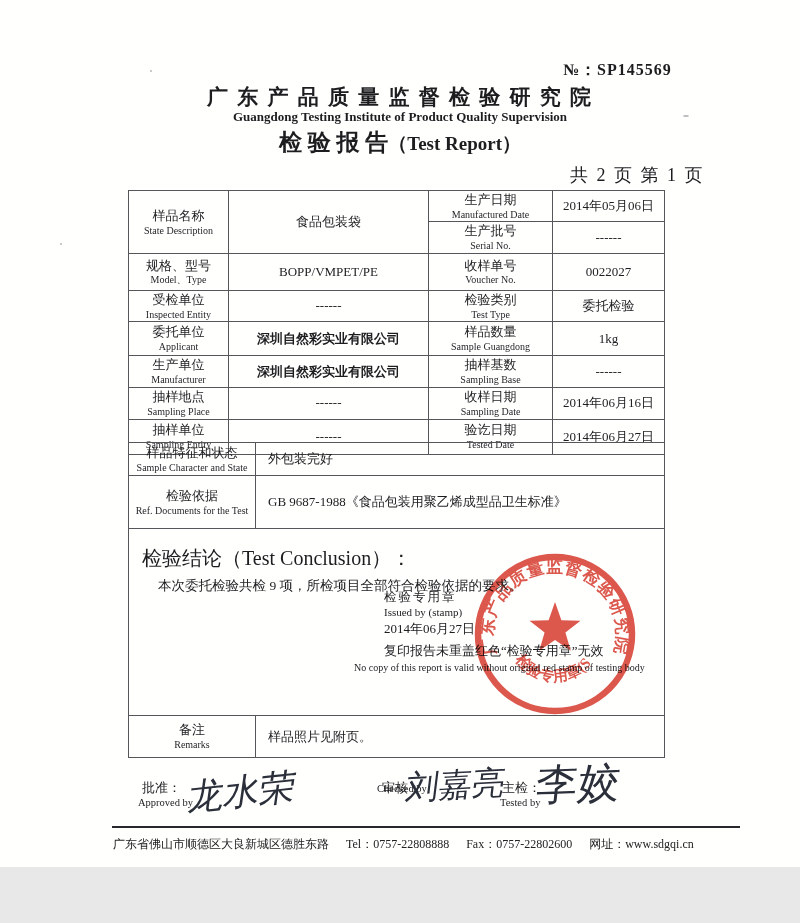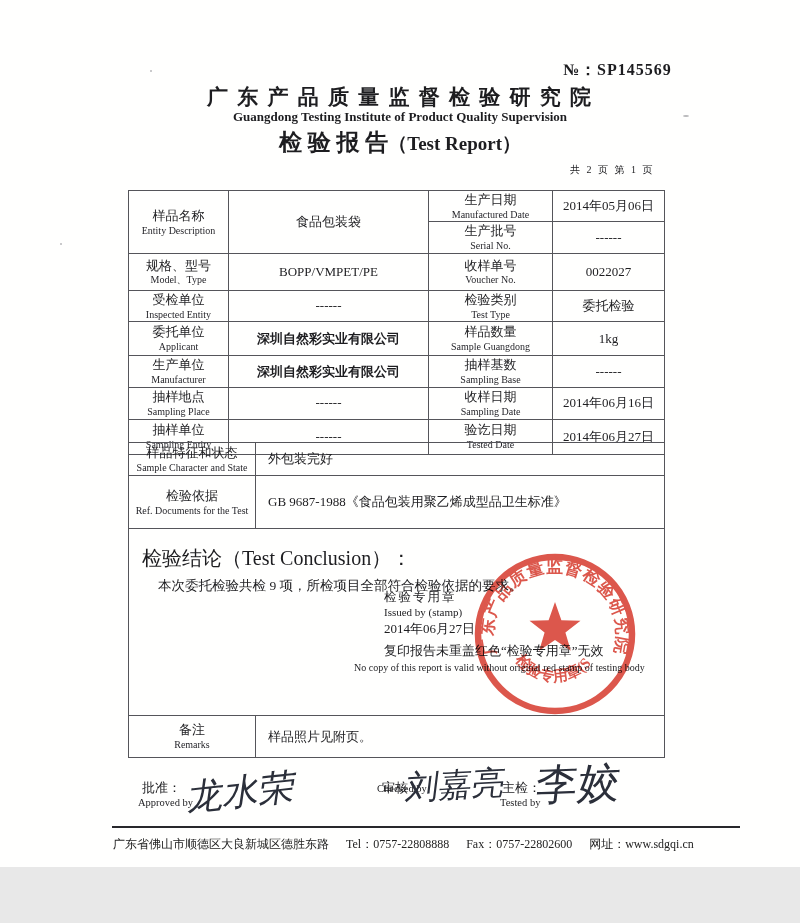"共 2 页 第 1" .pagination { font-size: 10px -> 18px }
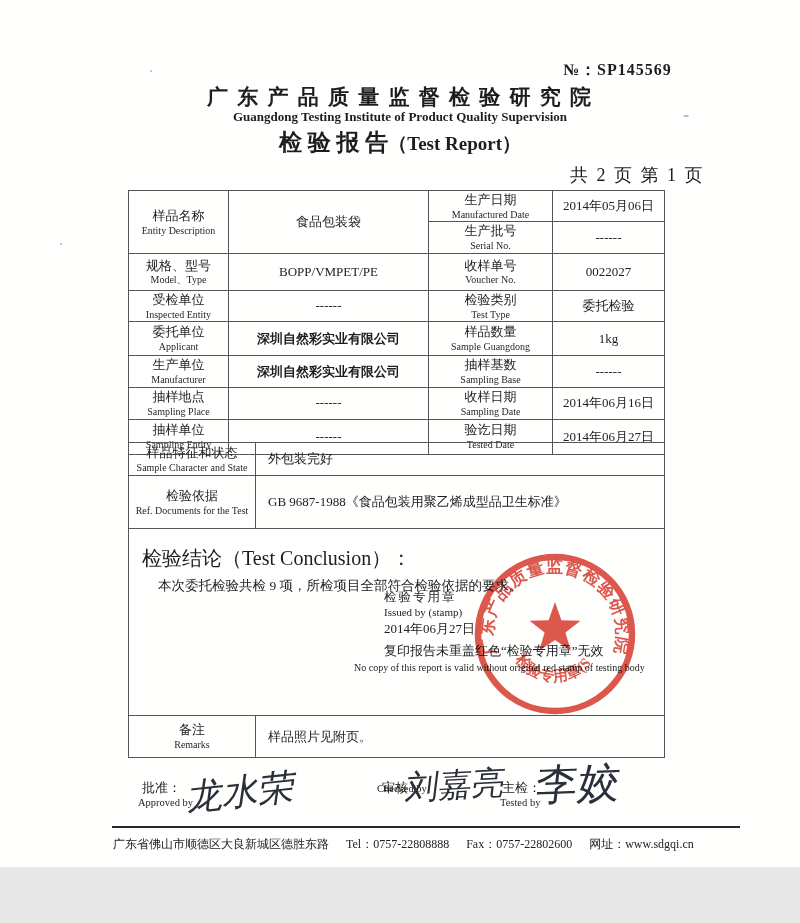"Entity Description" span.en { text: Entity -> State }
